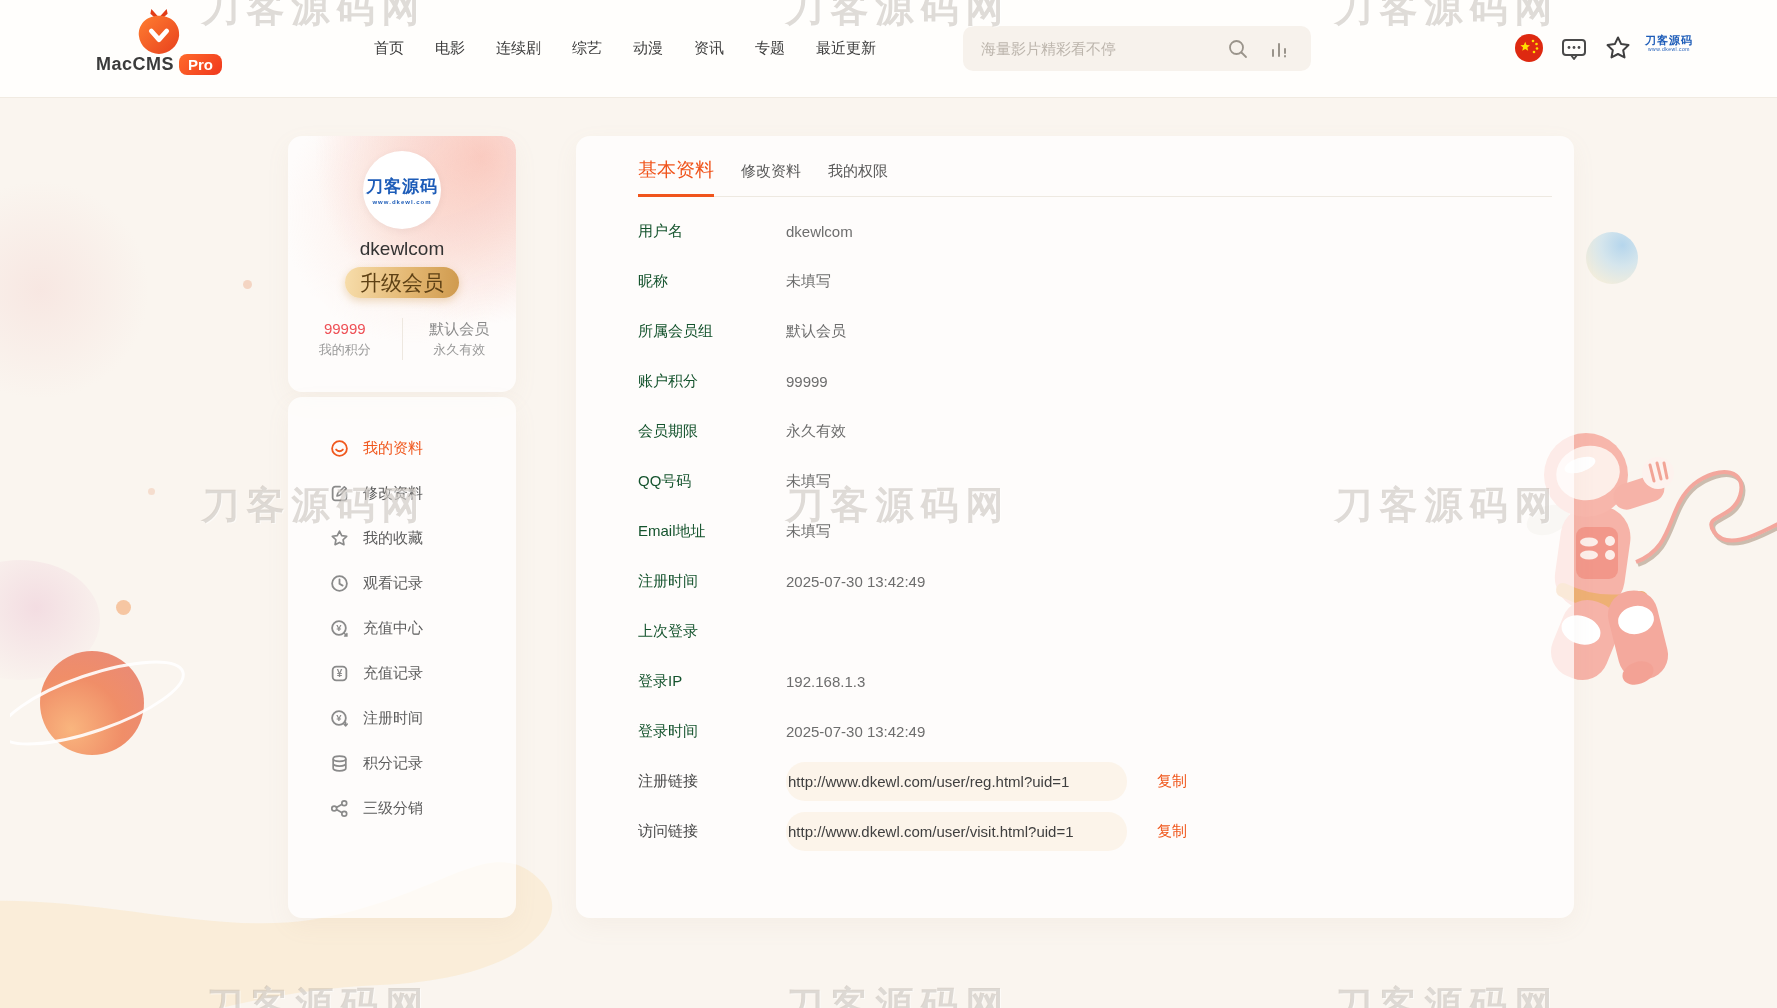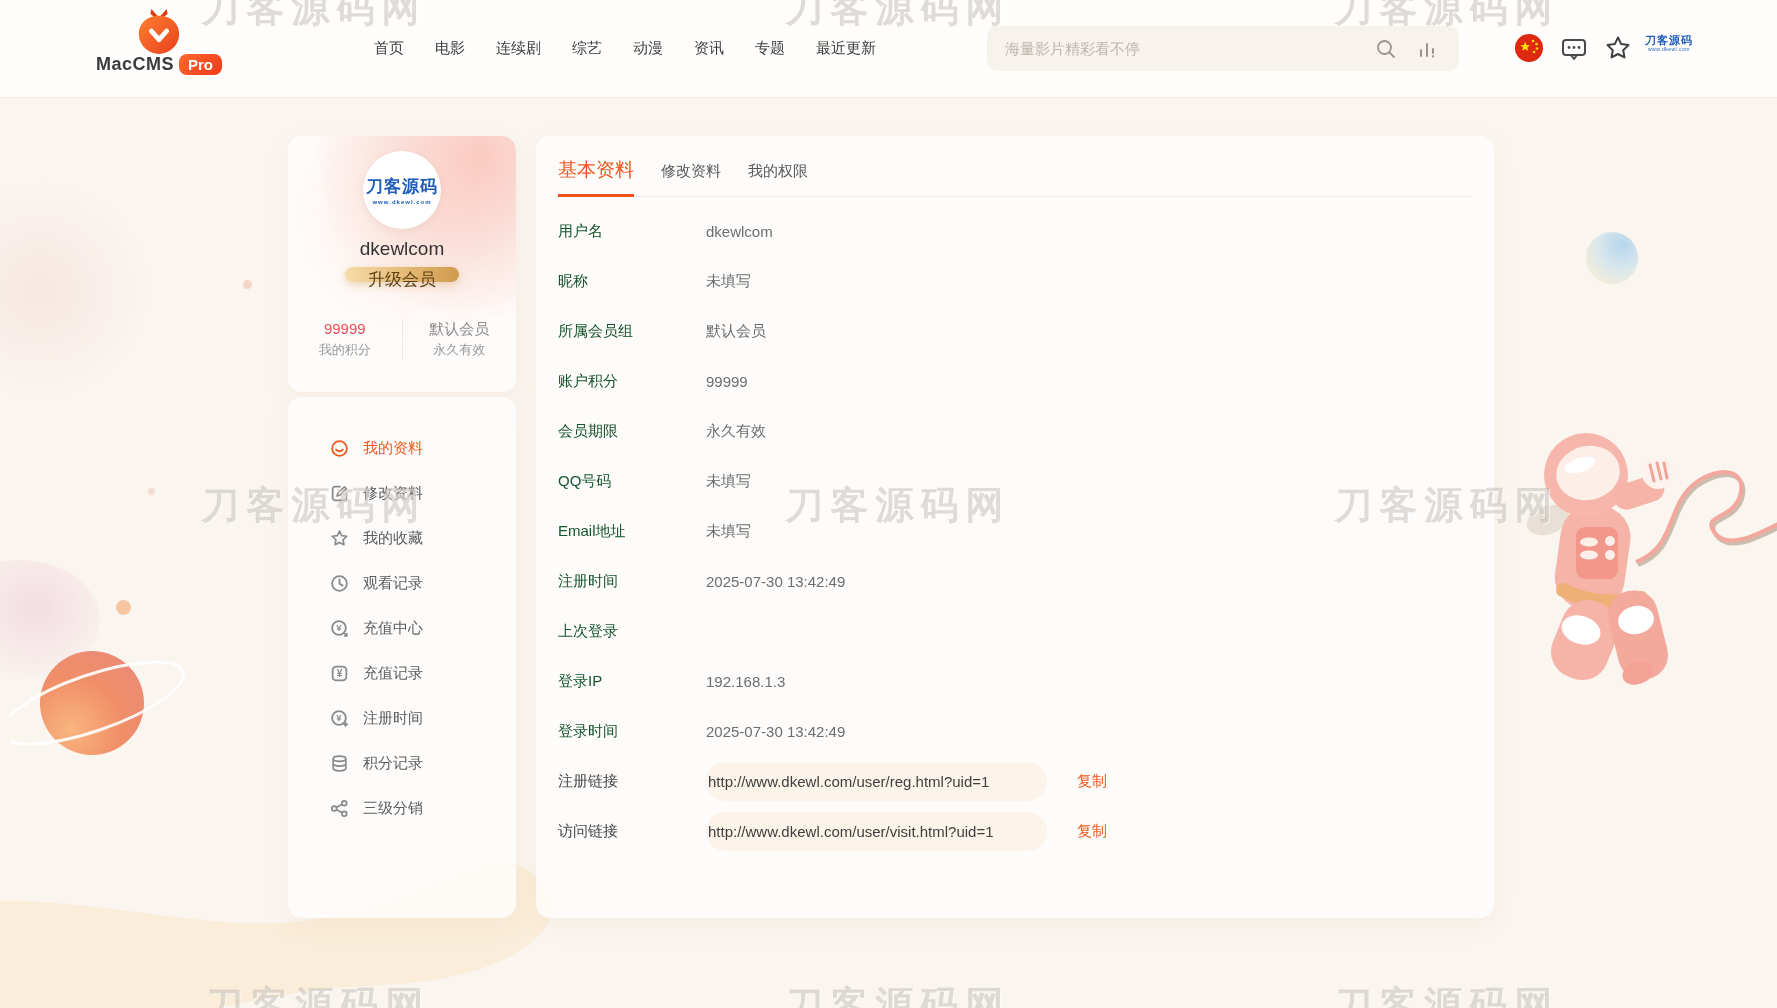"海量影片精彩看不停" .search-box { margin-left: 24px -> none; width: 472px -> 348px }
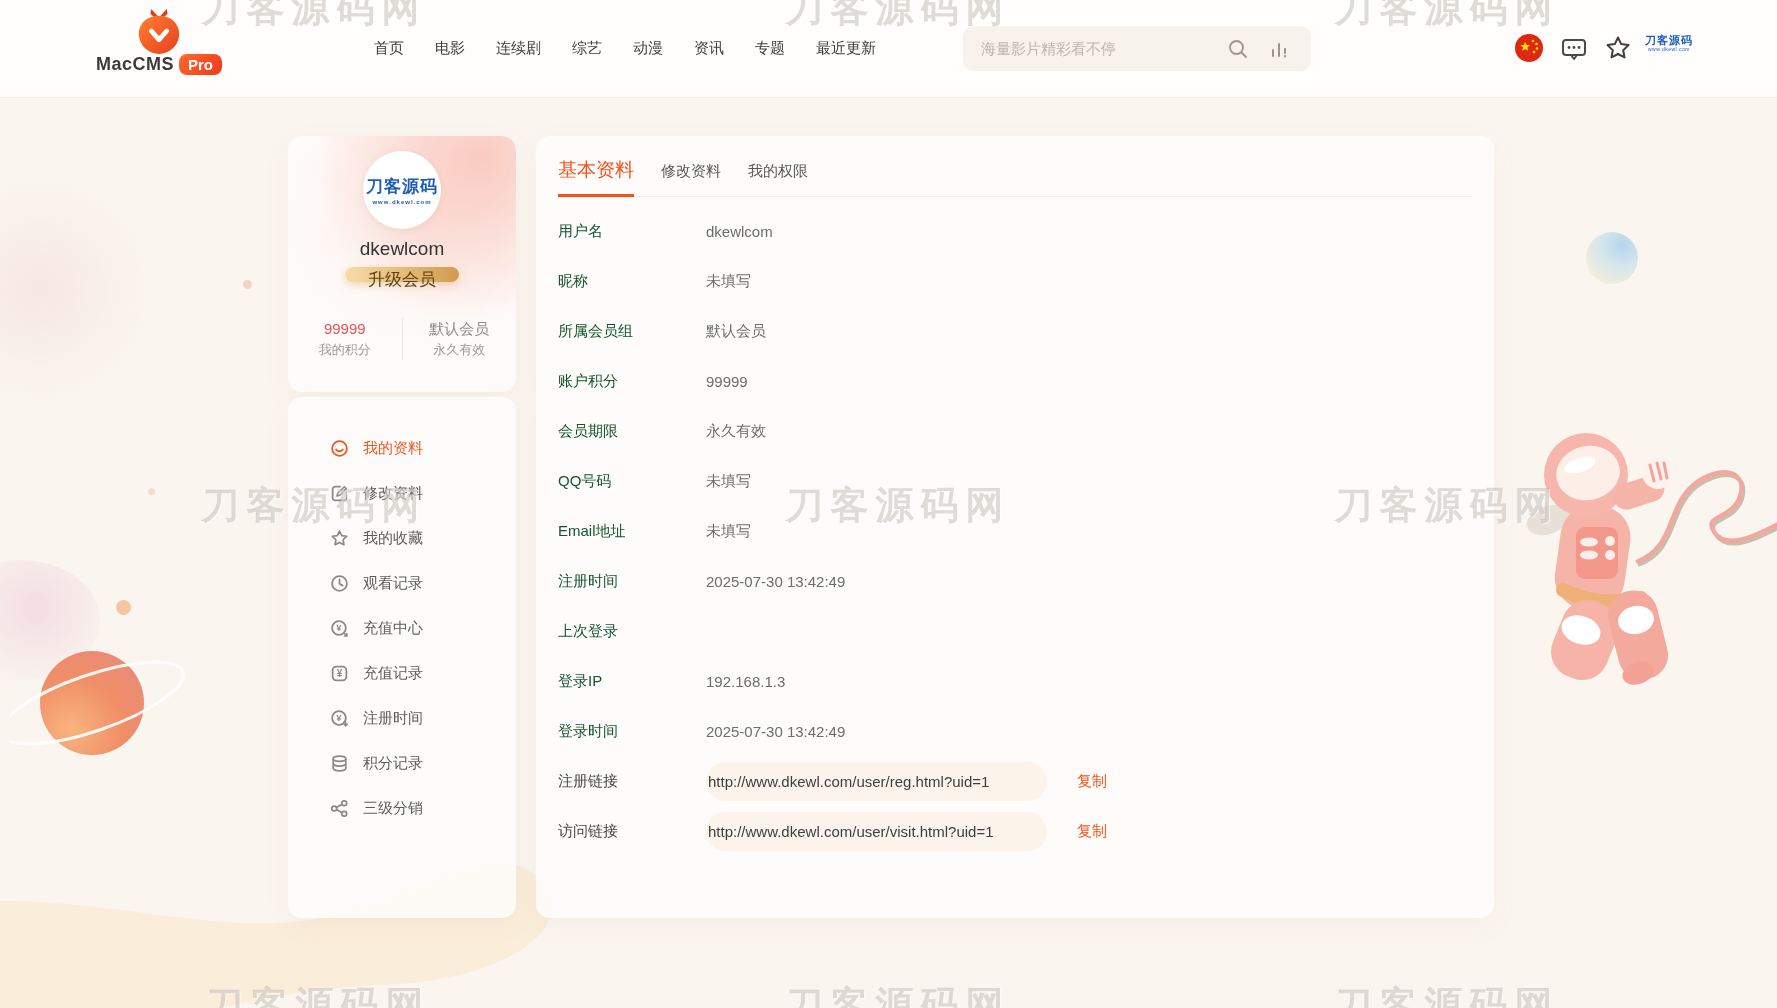"基本资料" .panel { left: 536px -> 576px; padding-left: none -> 40px }
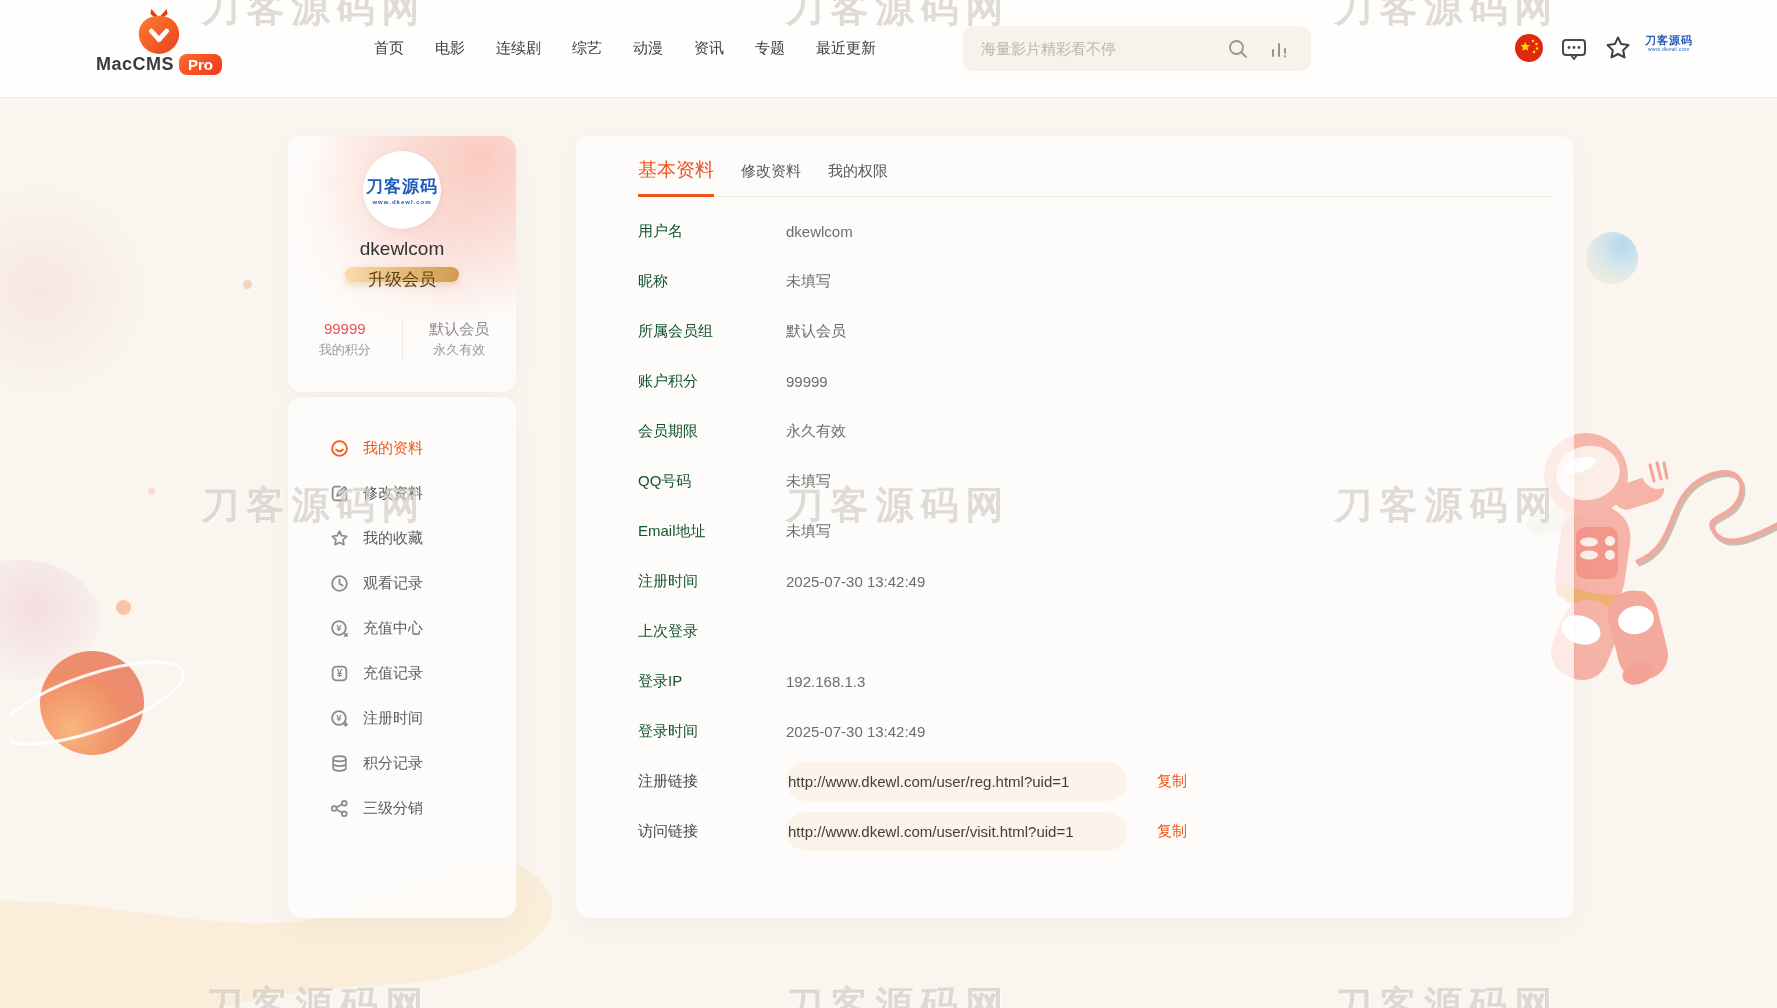"升级会员" .upgrade-btn { font-size: 17px -> 21px; height: 15px -> 31px }
